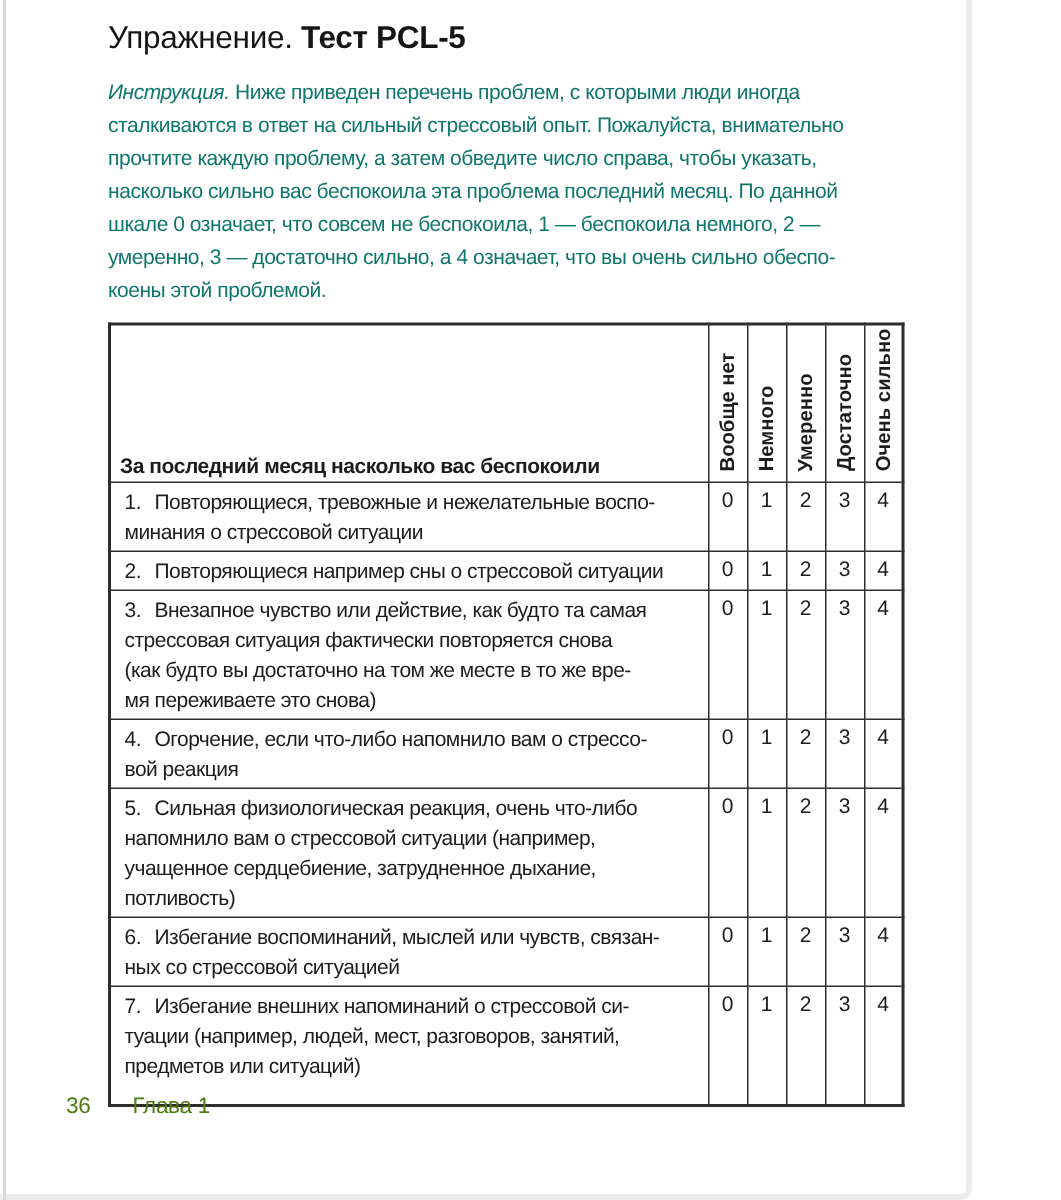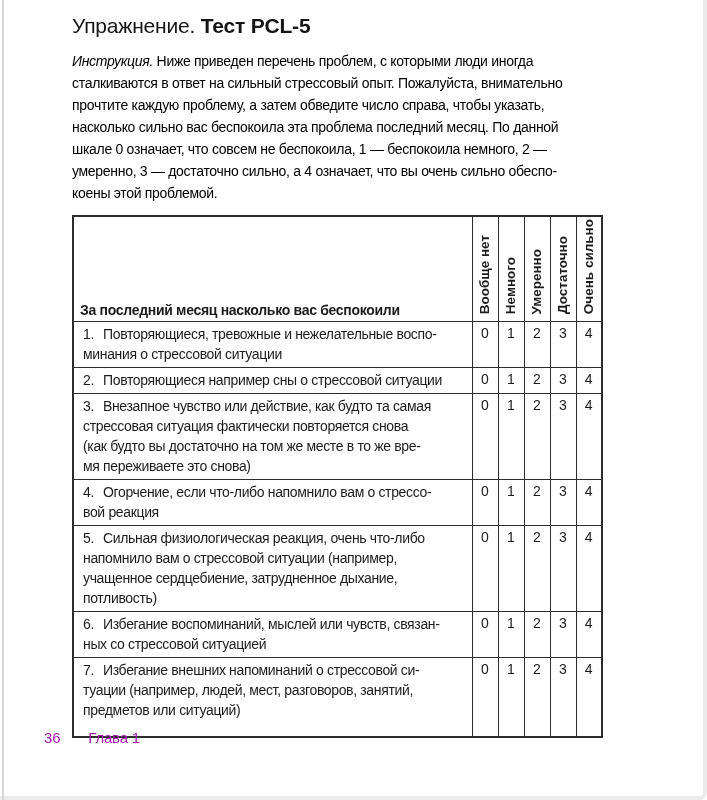"Упражнение. Тест PCL-5" .page { width: 707px -> 648px }
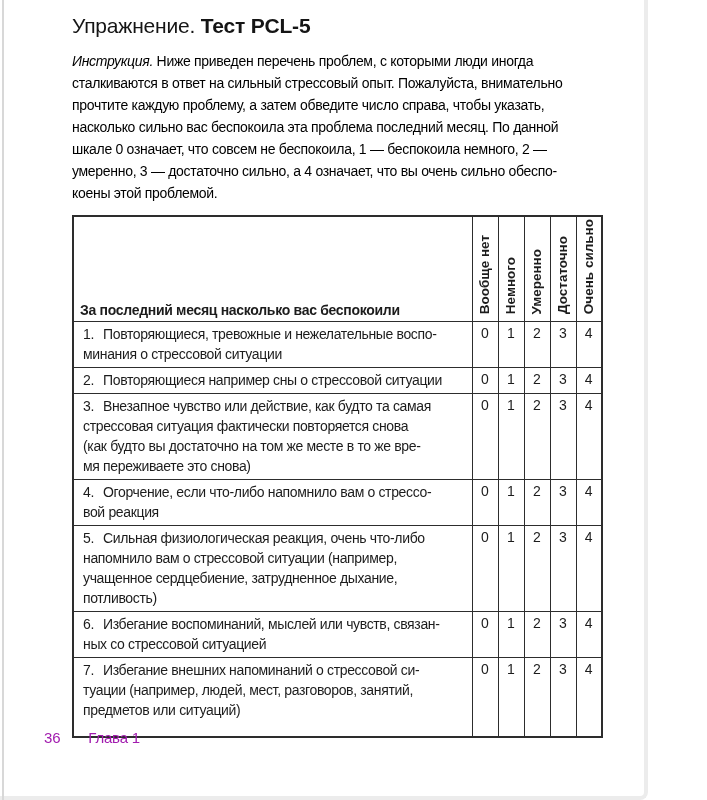"Инструкция. Ниже приведен перечень" .instruction { color: #000000 -> #0f766e }
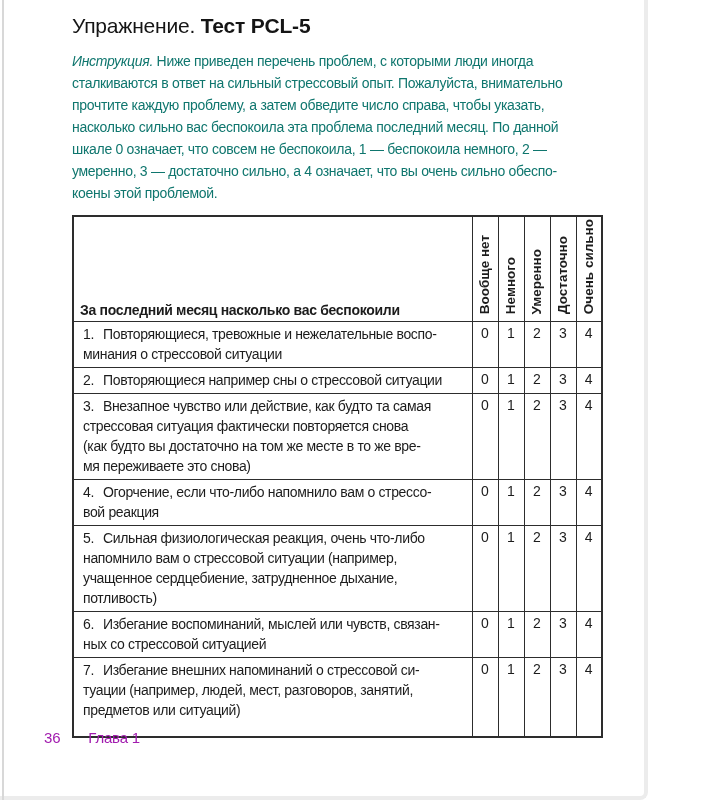"36 Глава 1" .footer { color: #a21caf -> #4d7c0f }
